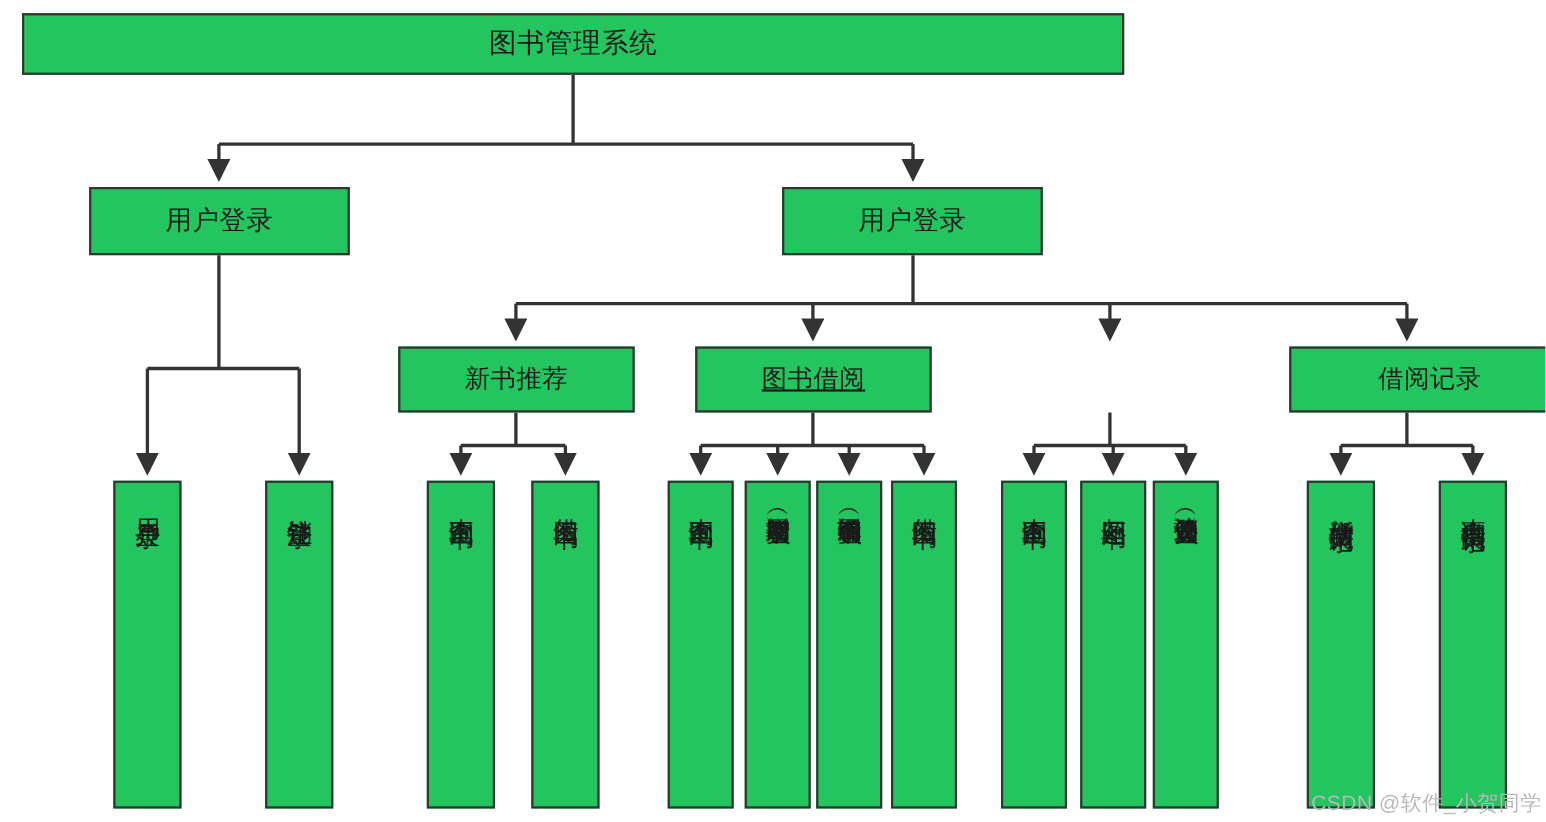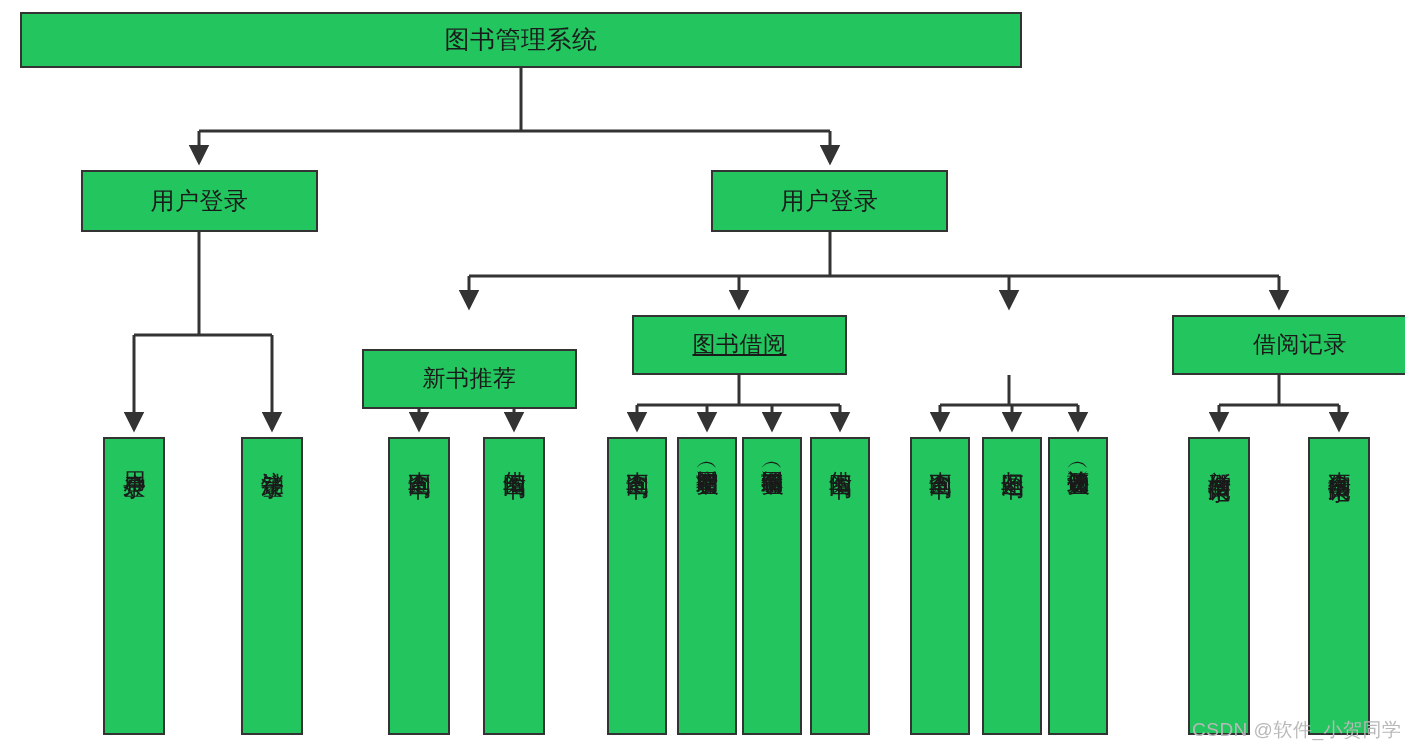"新书推荐" div.node { margin-top: 34px -> none }
